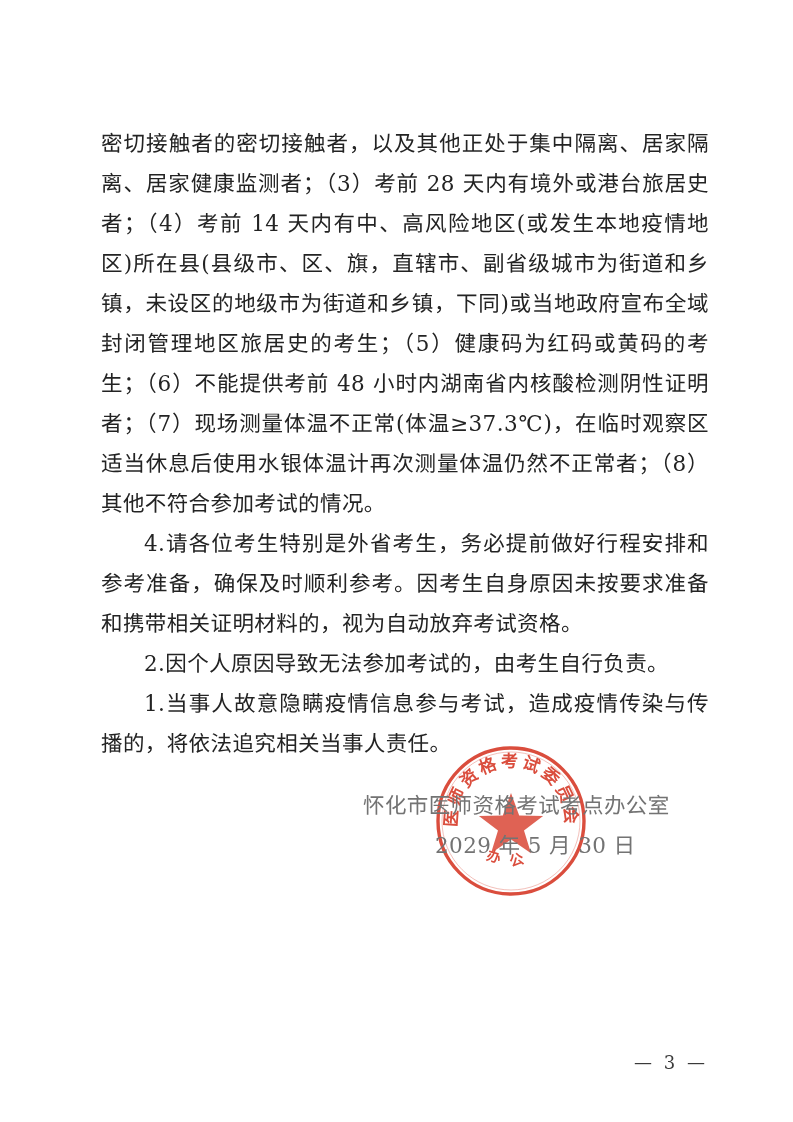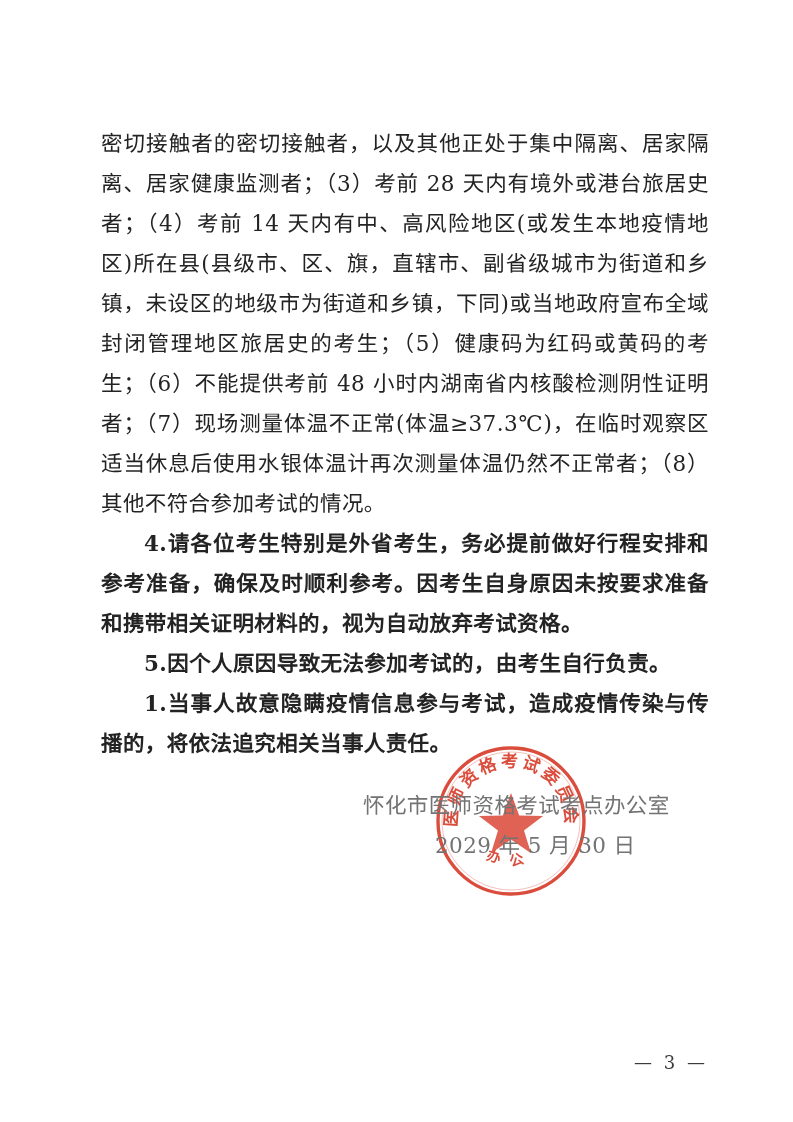"4.请各位考生特别是外省考生，务必提前做好行程安排和参考准备，确保及时顺利参考。" .para.indent { font-weight: bold -> none }
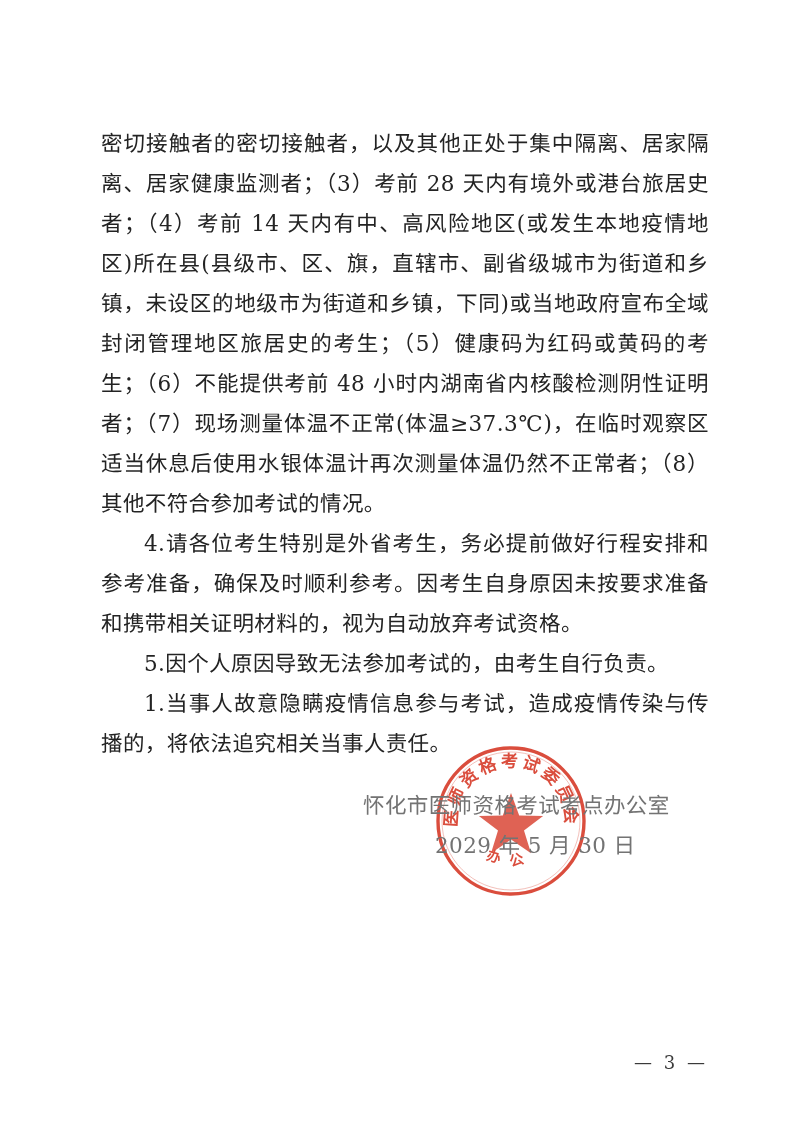"5.因个人原因导致无法参加考试的，由考生自行负责。" p.para { text: 5 -> 2 }
